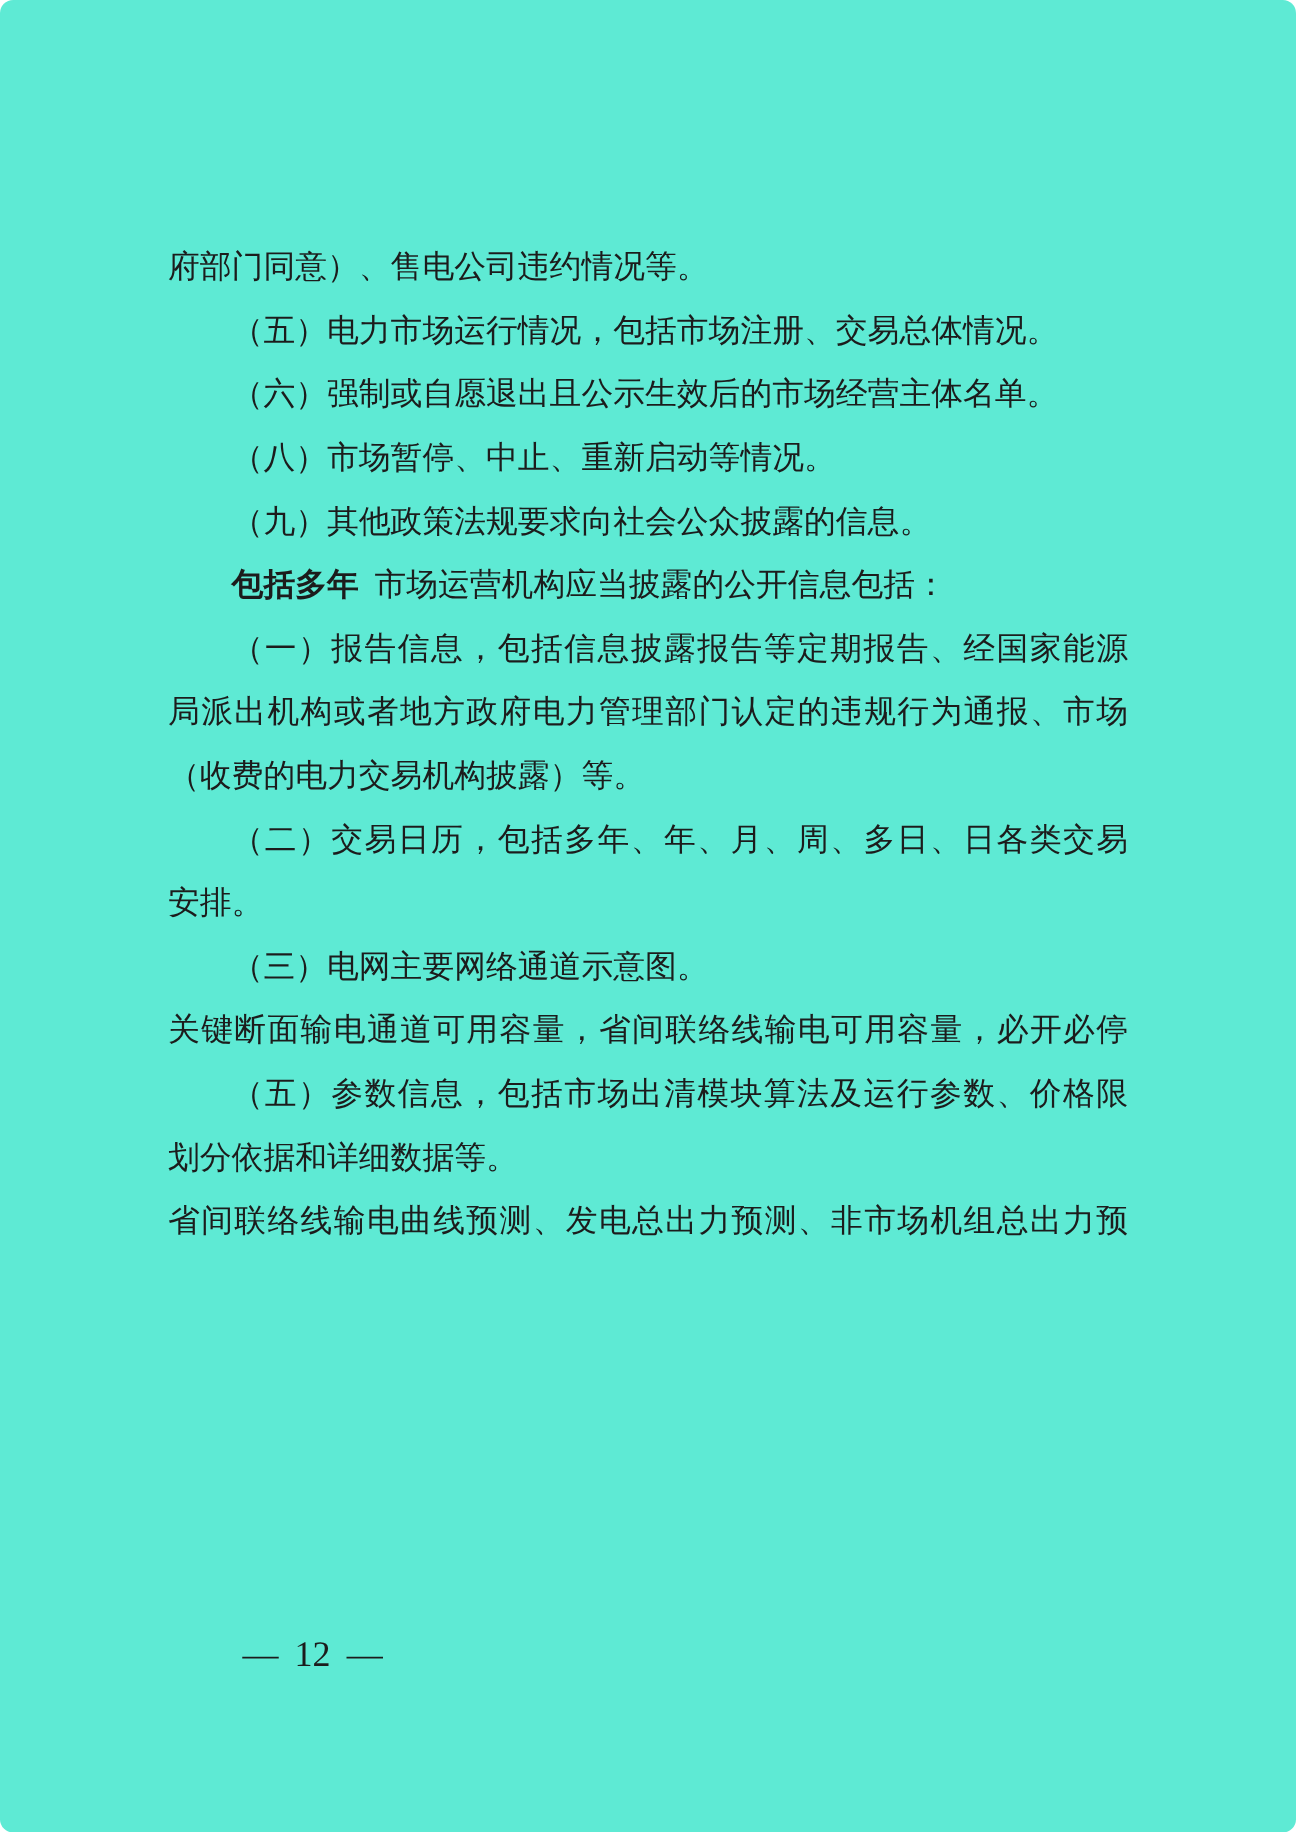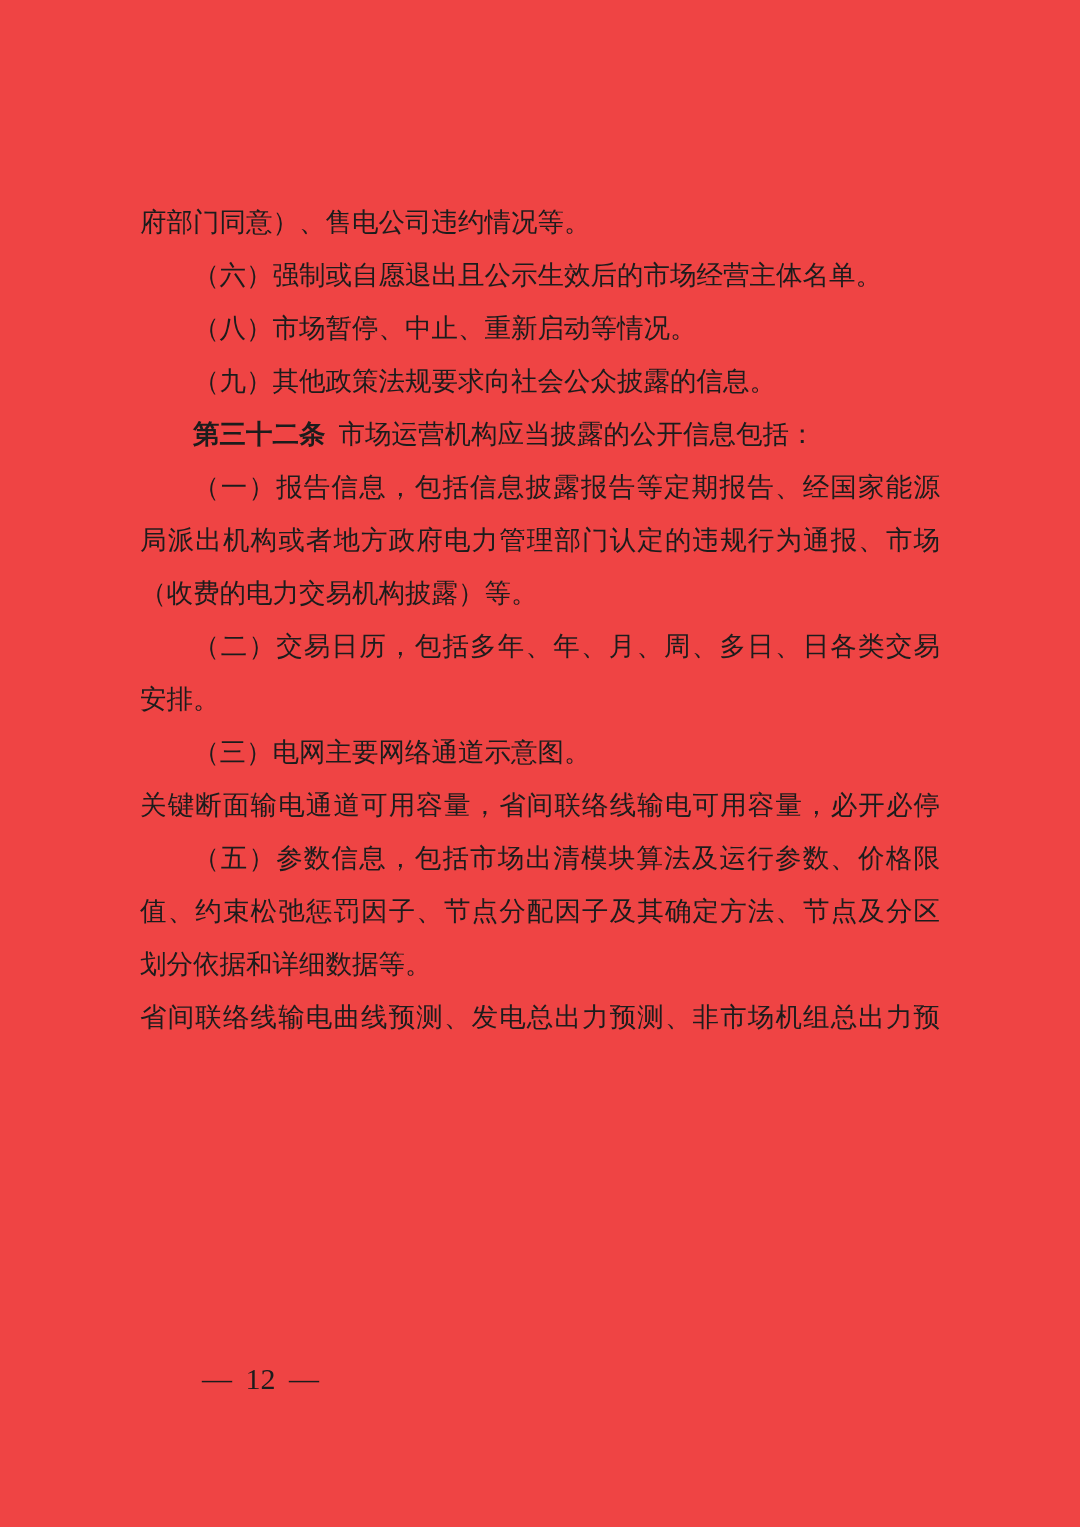"府部门同意）、售电公司违约情况等。" .page { background: #ef4444 -> #5eead4; border-radius: none -> 11px }
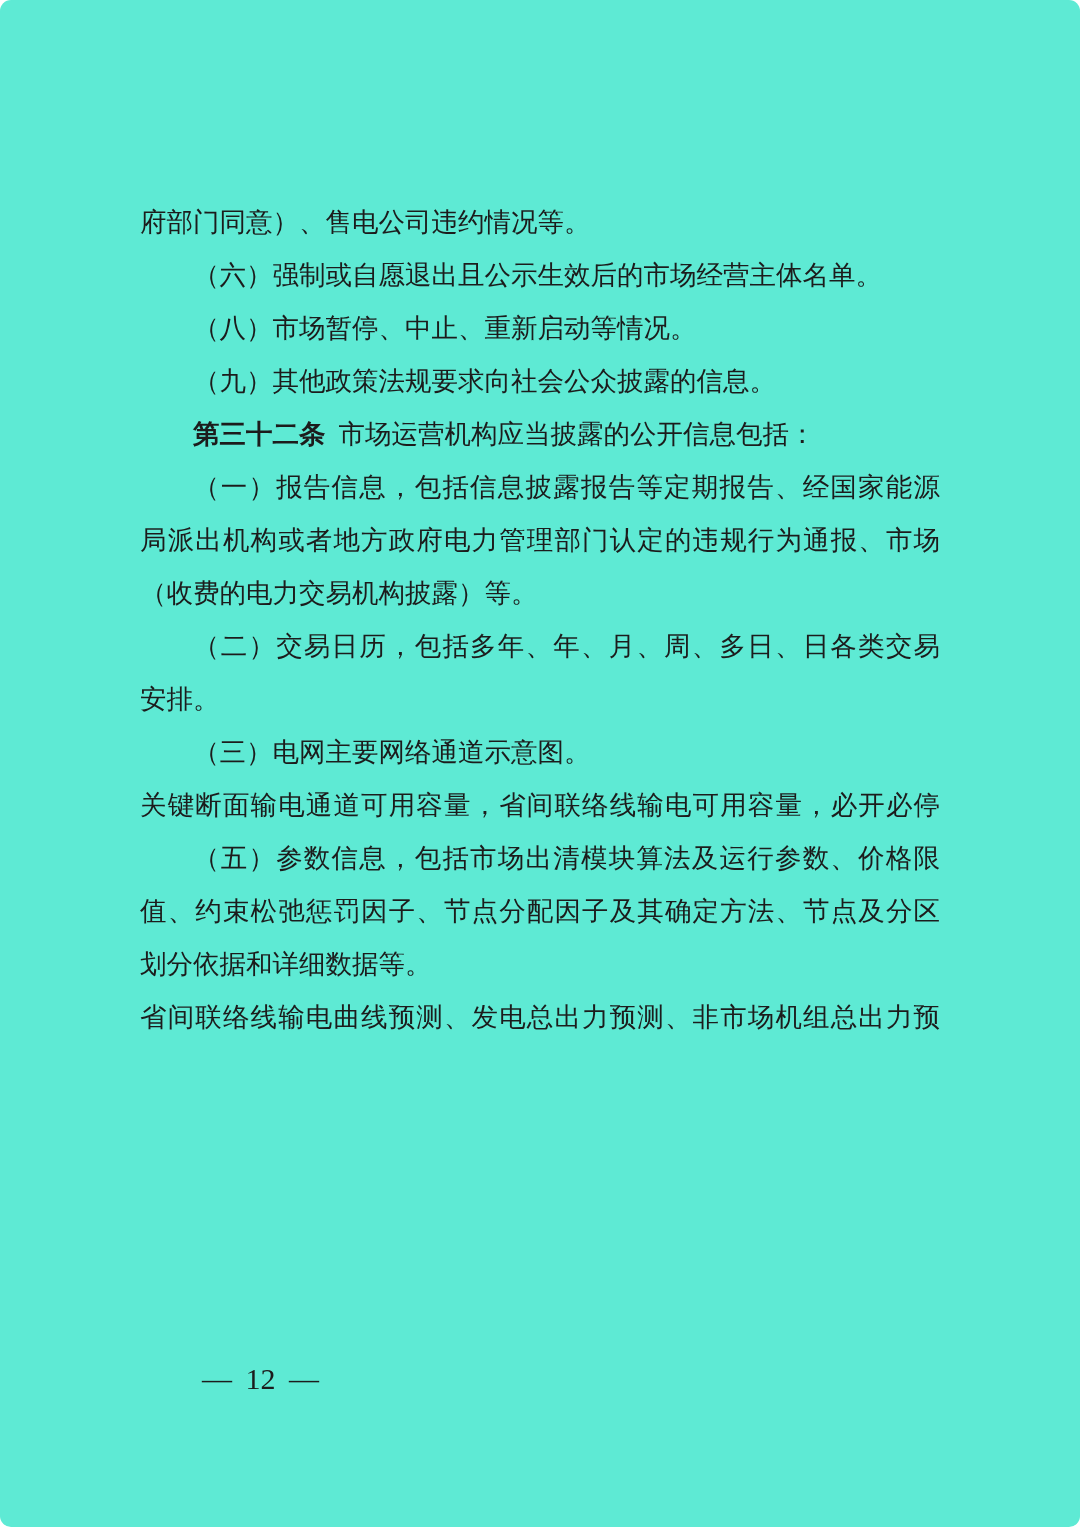"（五）电力市场运行情况，包括市场注册、交易总体情况。" div.ln { html: none -> <div>（五）电力市场运行情况，包括市场注册、交易总体情况。</div> }
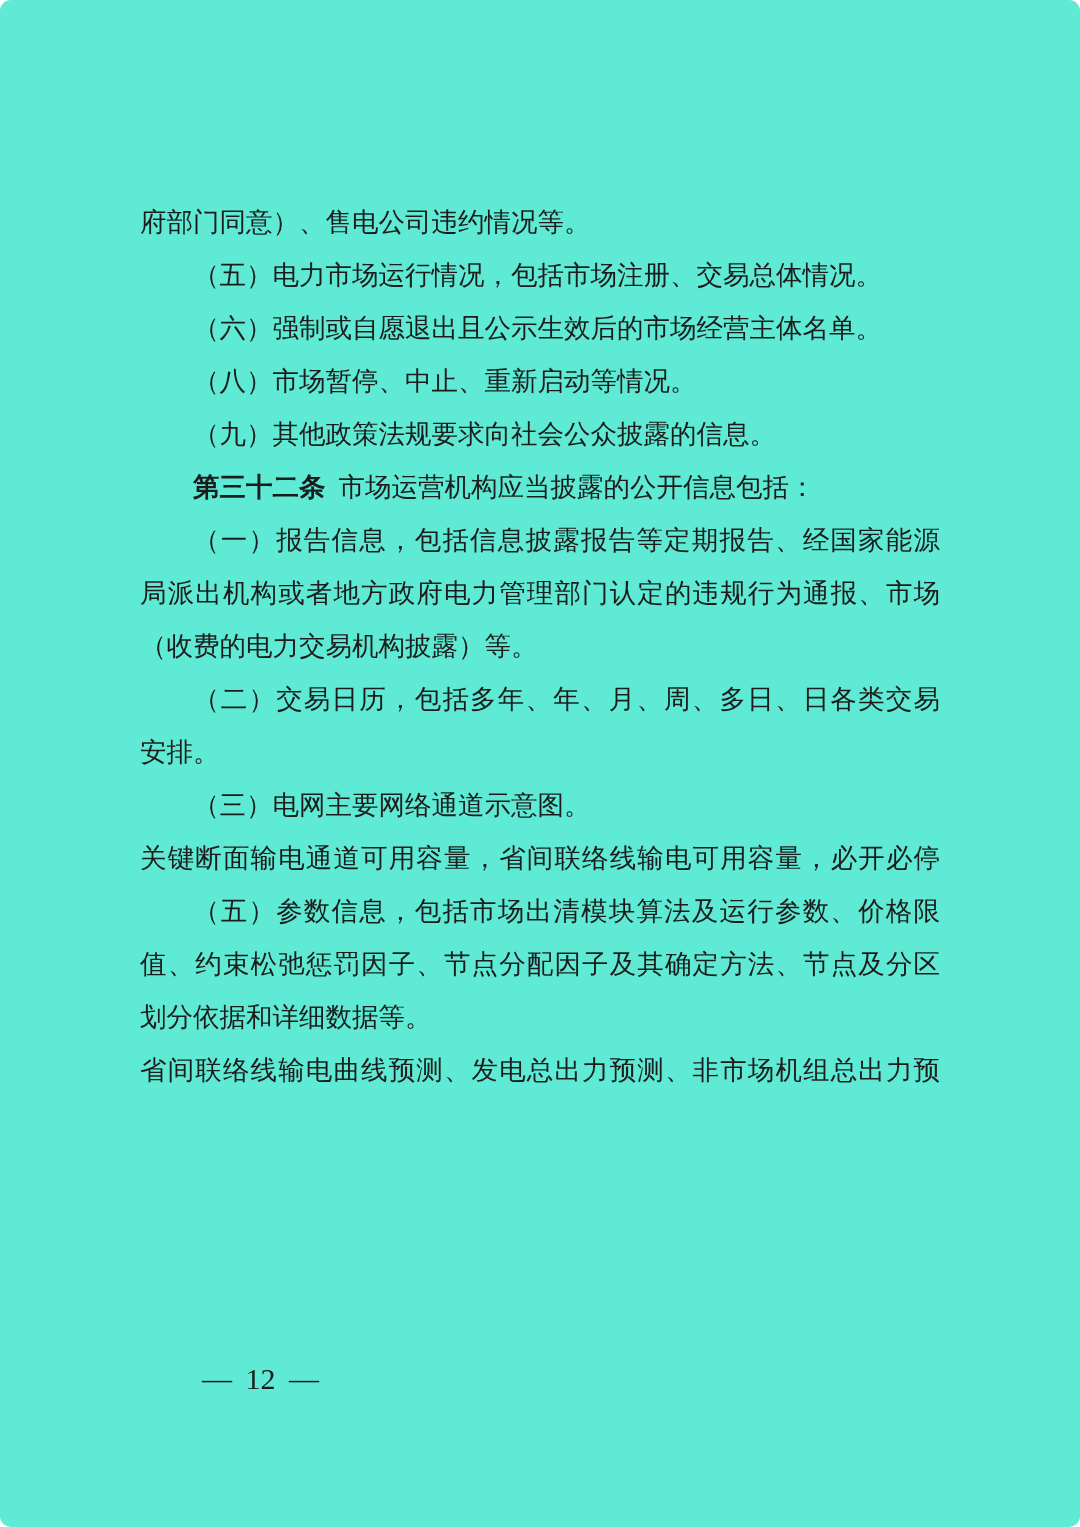"第三十二条" span.bold { text: 第三十二条 -> 包括多年 }
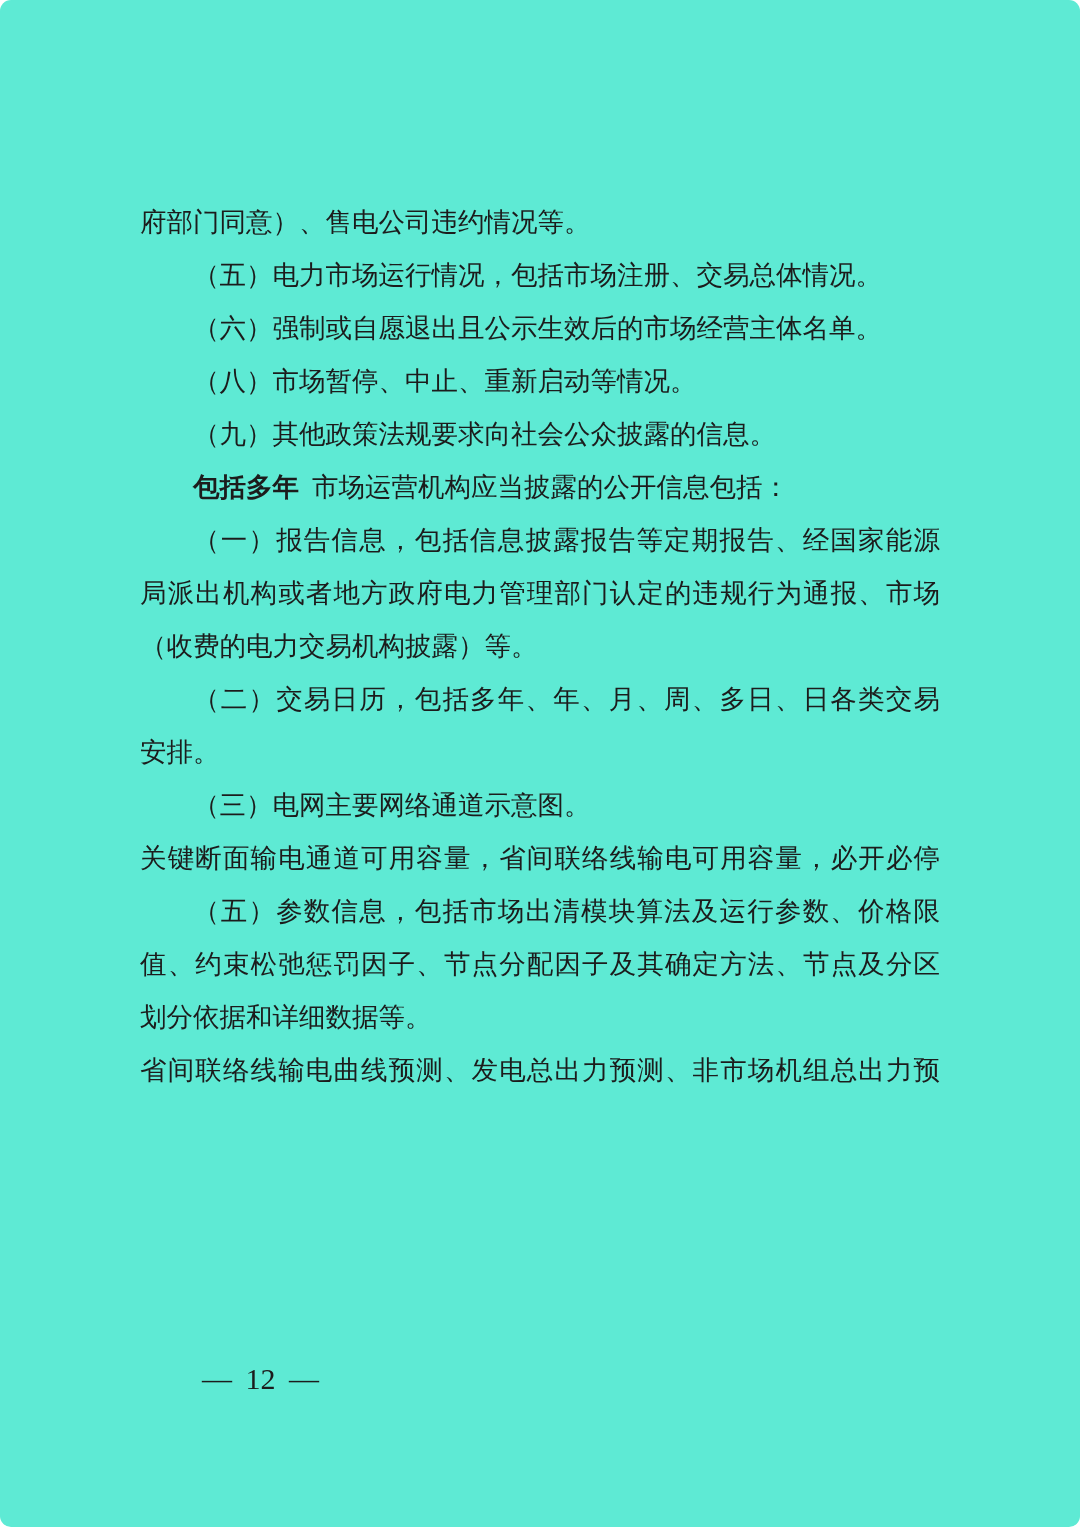"值、约束松弛惩罚因子、节点分配因子及其确定方法、节点及分区" div.ln { html: <div>值、约束松弛惩罚因子、节点分配因子及其确定方法、节点及分区</div> -> none }
